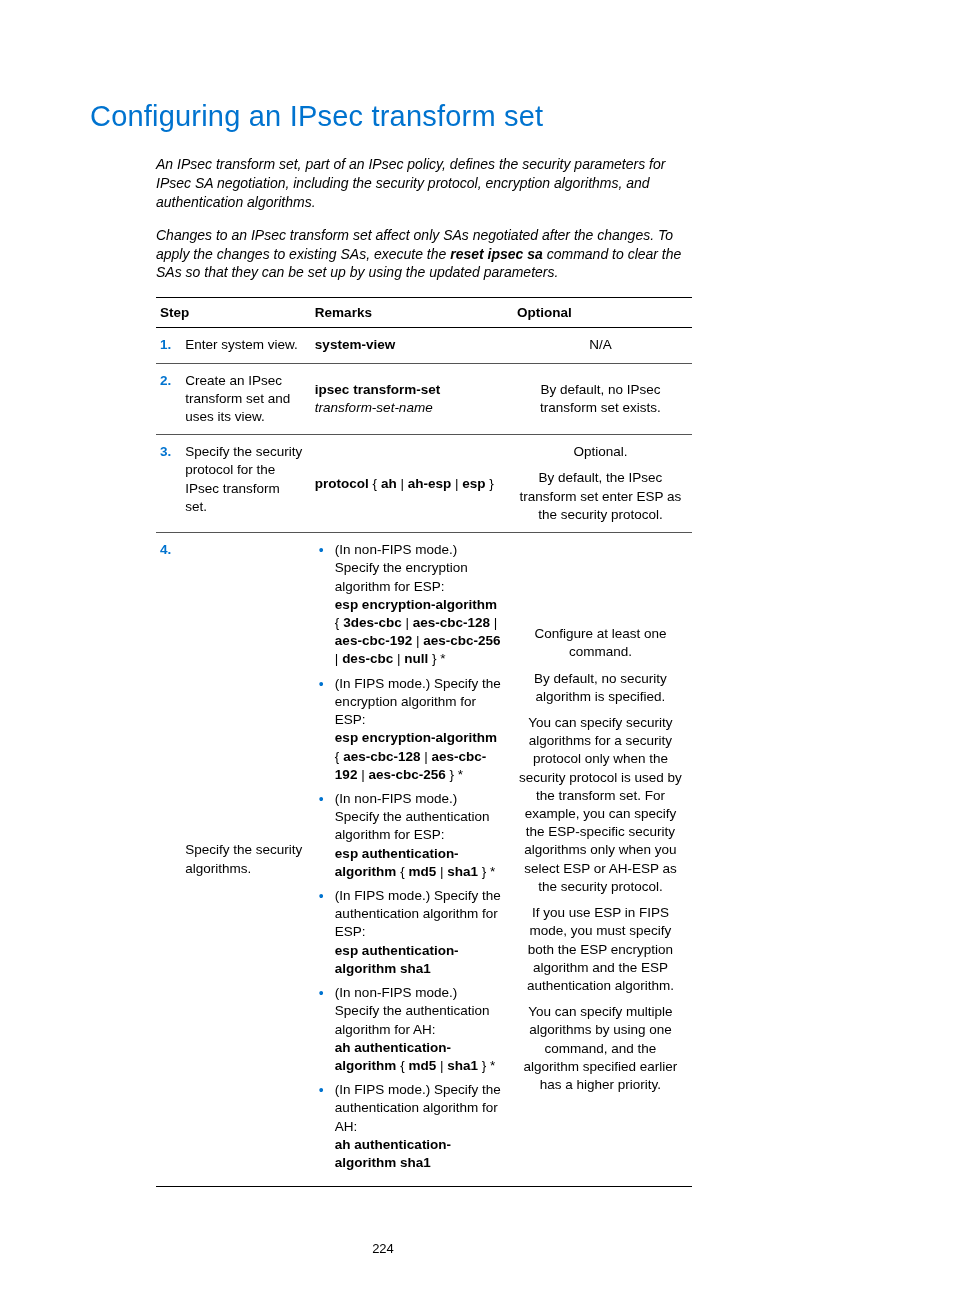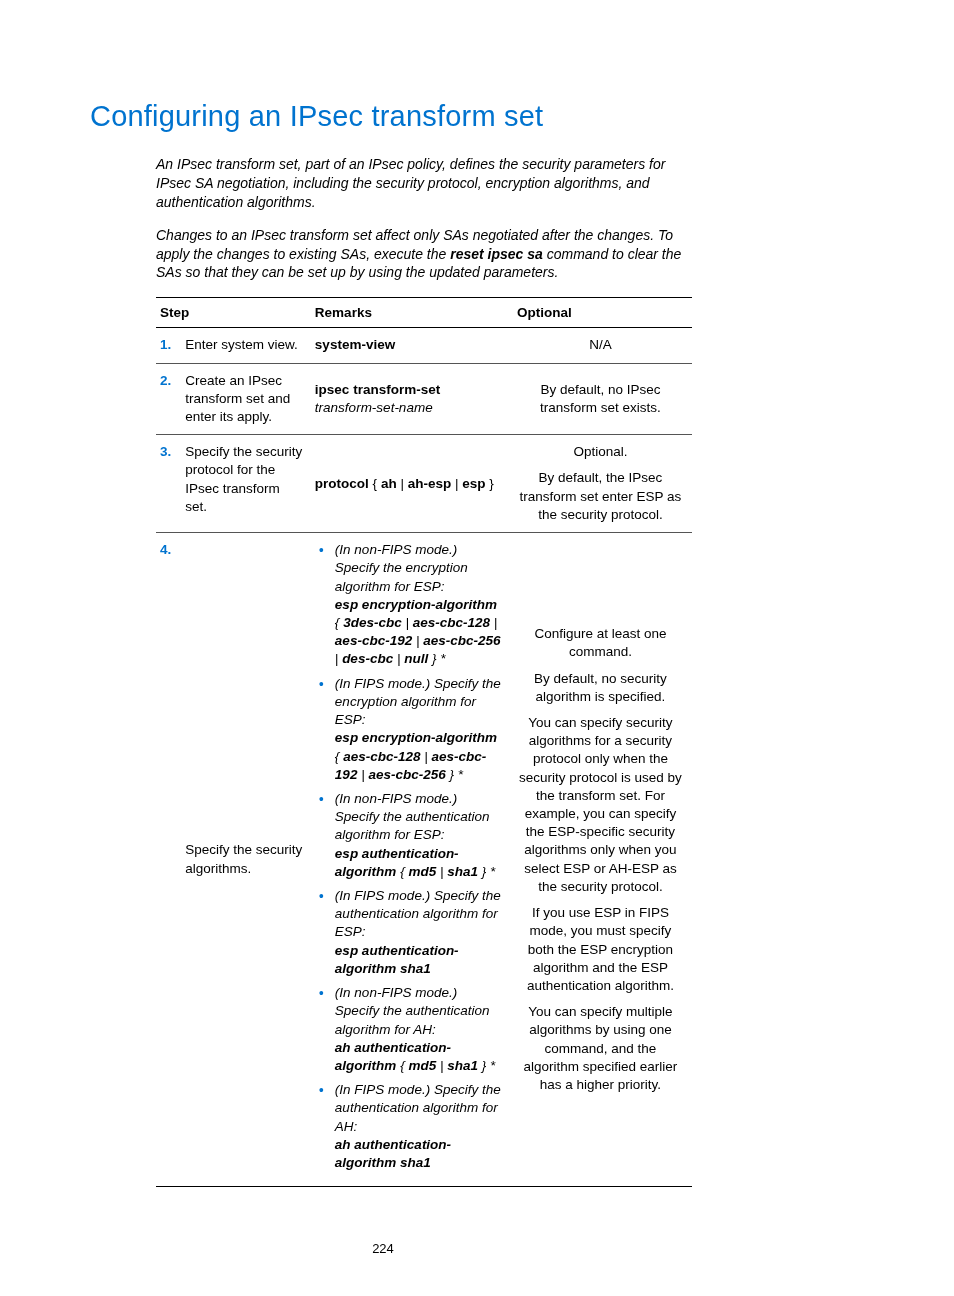"Create an IPsec transform set" td.step-text { text: enter its apply -> uses its view }
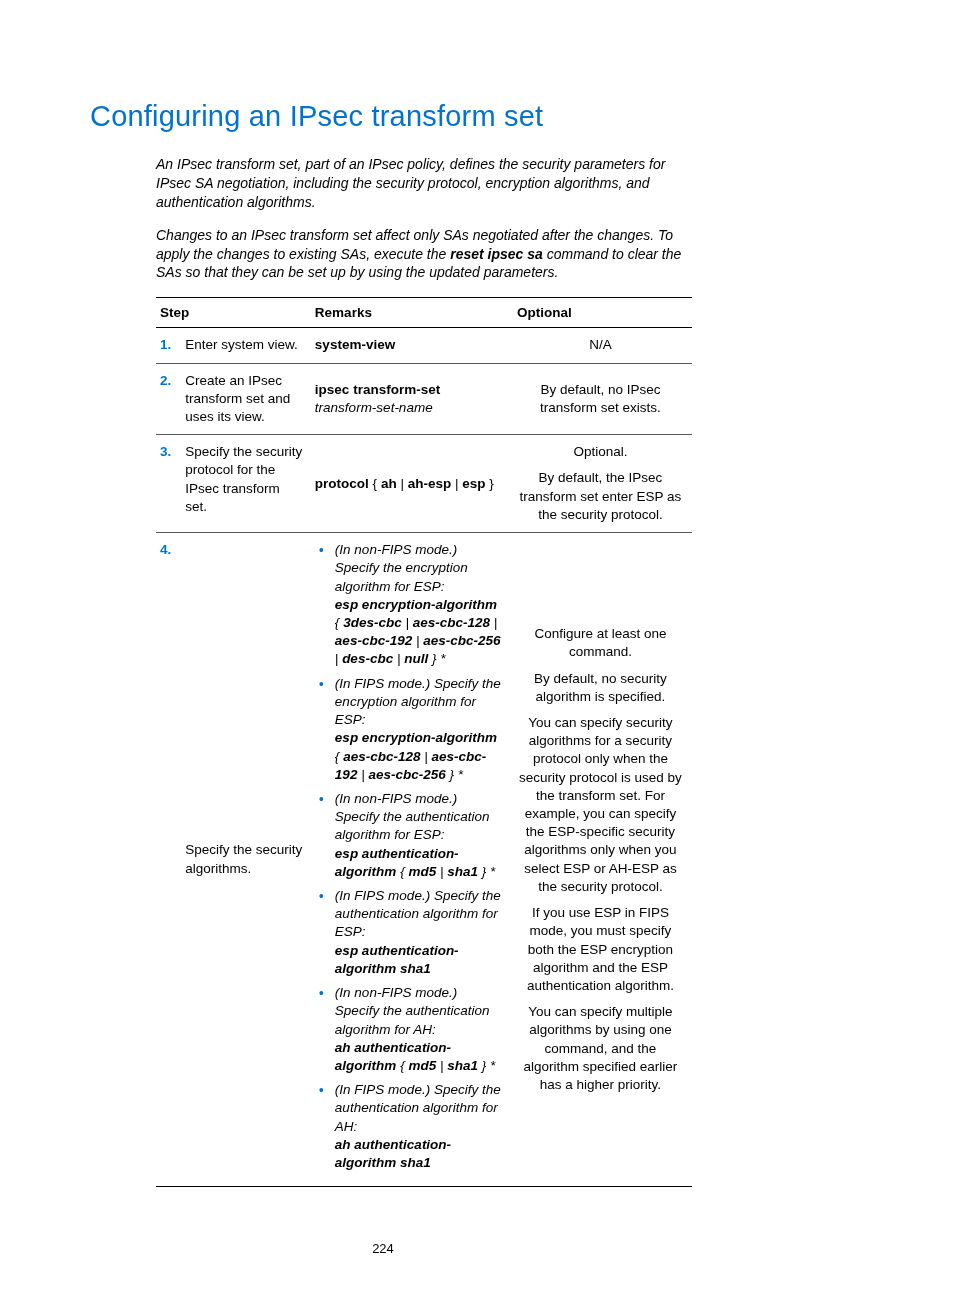"(In non-FIPS mode.) Specify the" ul.cmd-list li { font-style: italic -> none }
